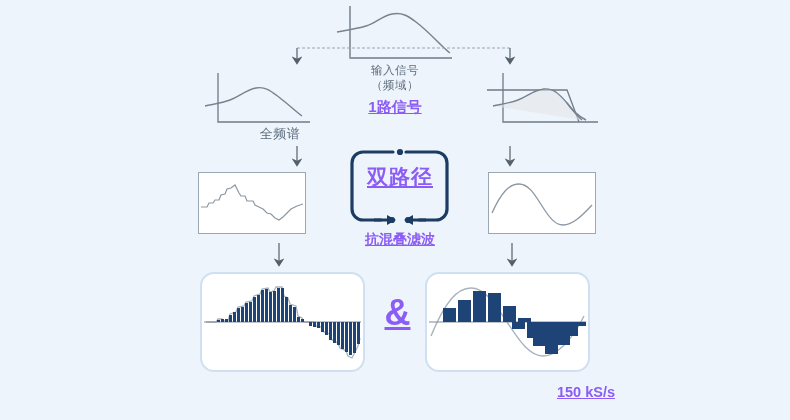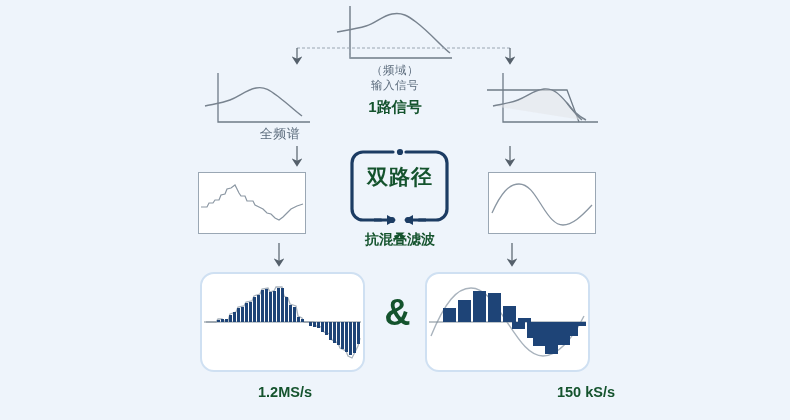"（频域）" div { order: before "输入信号" -> after "输入信号" }
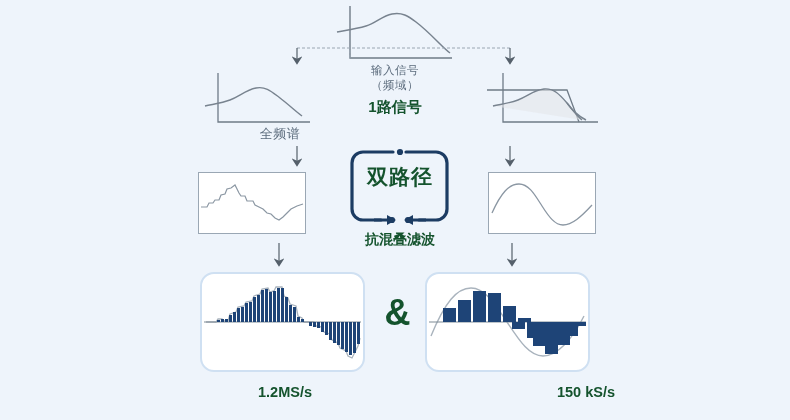"1路信号" .lbl-navy { color: #14532d -> #8b5cf6; text-decoration: none -> underline }
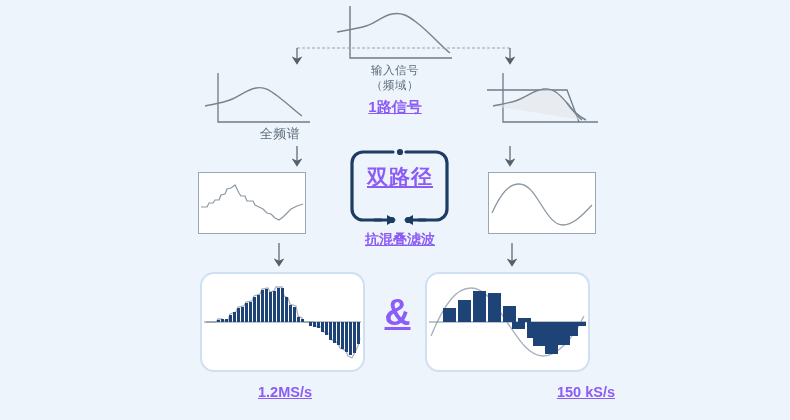"1.2MS/s" div.lbl { html: <div>1.2MS/s</div> -> none }
